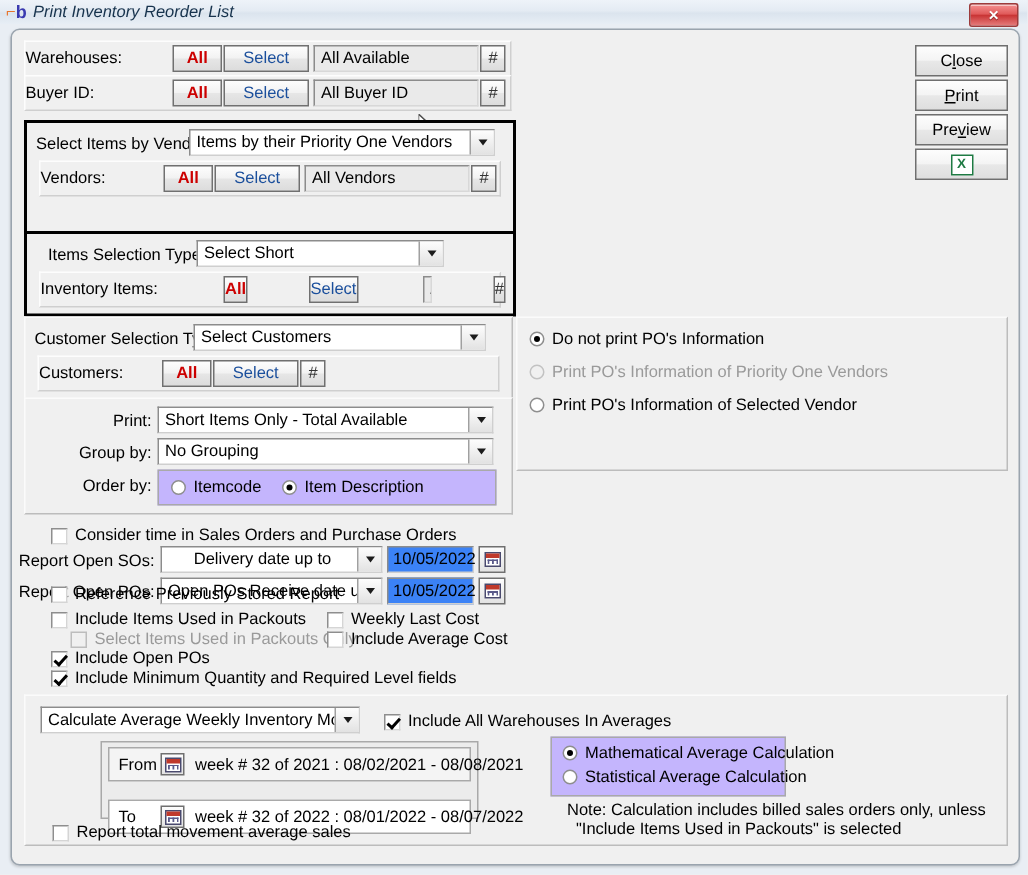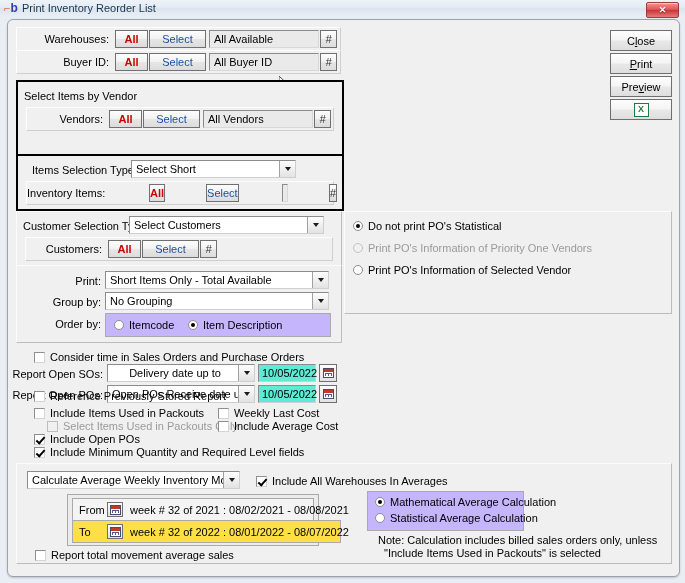"Print Inventory Reorder List" .tb-title { font-style: none -> italic }
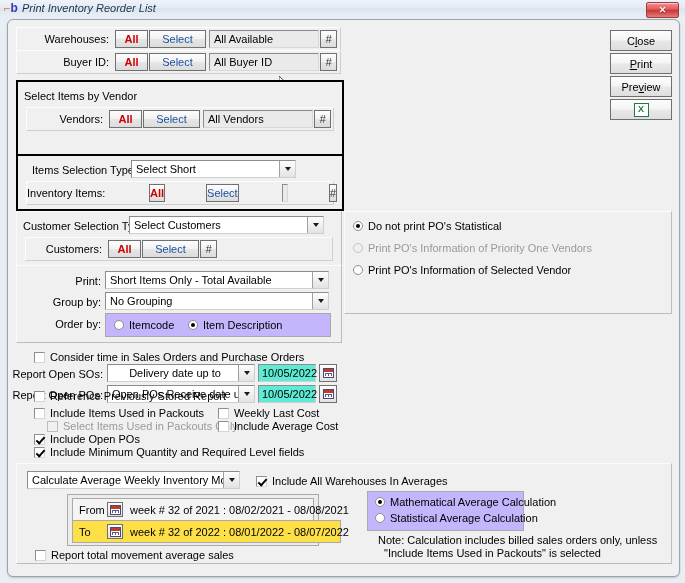"Warehouses:" .selrow .lbl { text-align: right -> none }
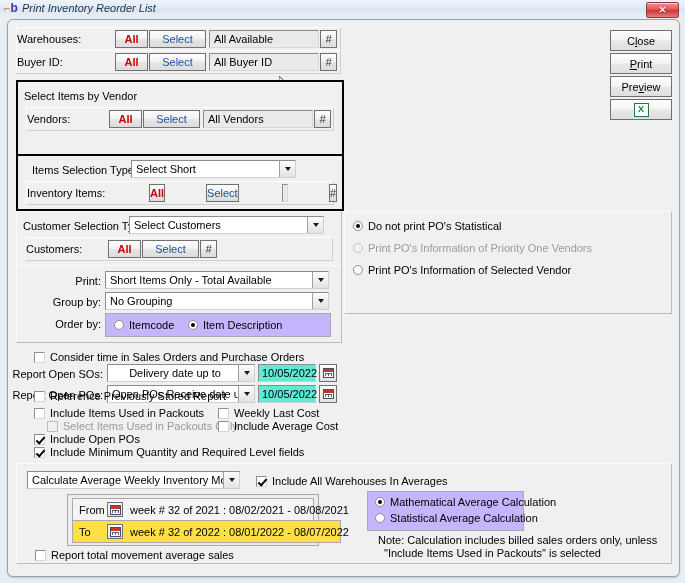"Items by their Priority One" div.combo { html: none -> <div> <span>Items by their Priority One Vendors</span> <span> <i></i> </span> </div> }
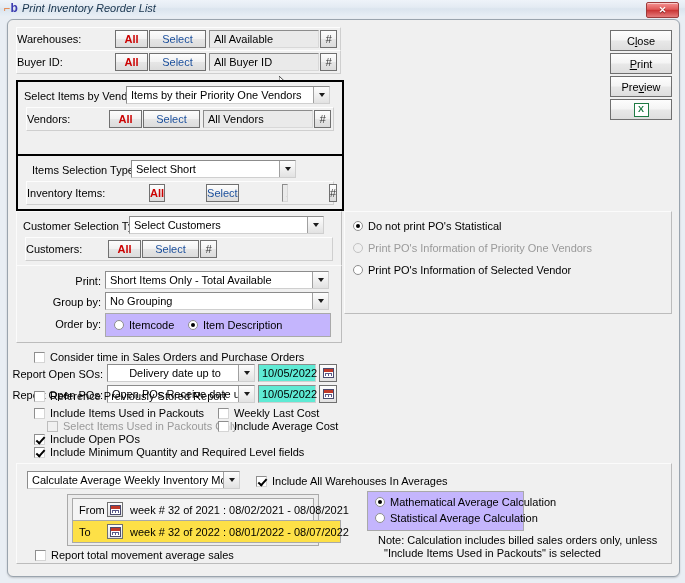"Do not print PO's Statistical" span.t { text: Statistical -> Information }
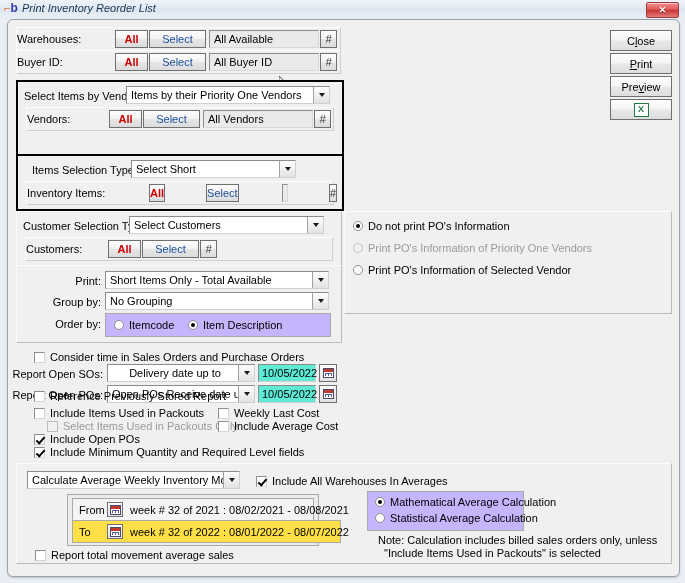"10/05/2022" .dateinput { background: #5eead4 -> #3b82f6 }
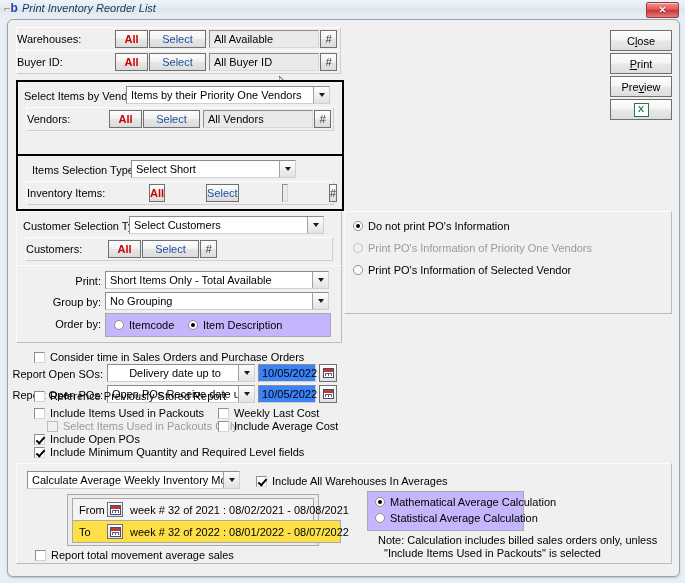"To" div.grpframe2 { background: #fde047 -> #ffffff; padding-left: 27px -> none; top: 25px -> 38px }
